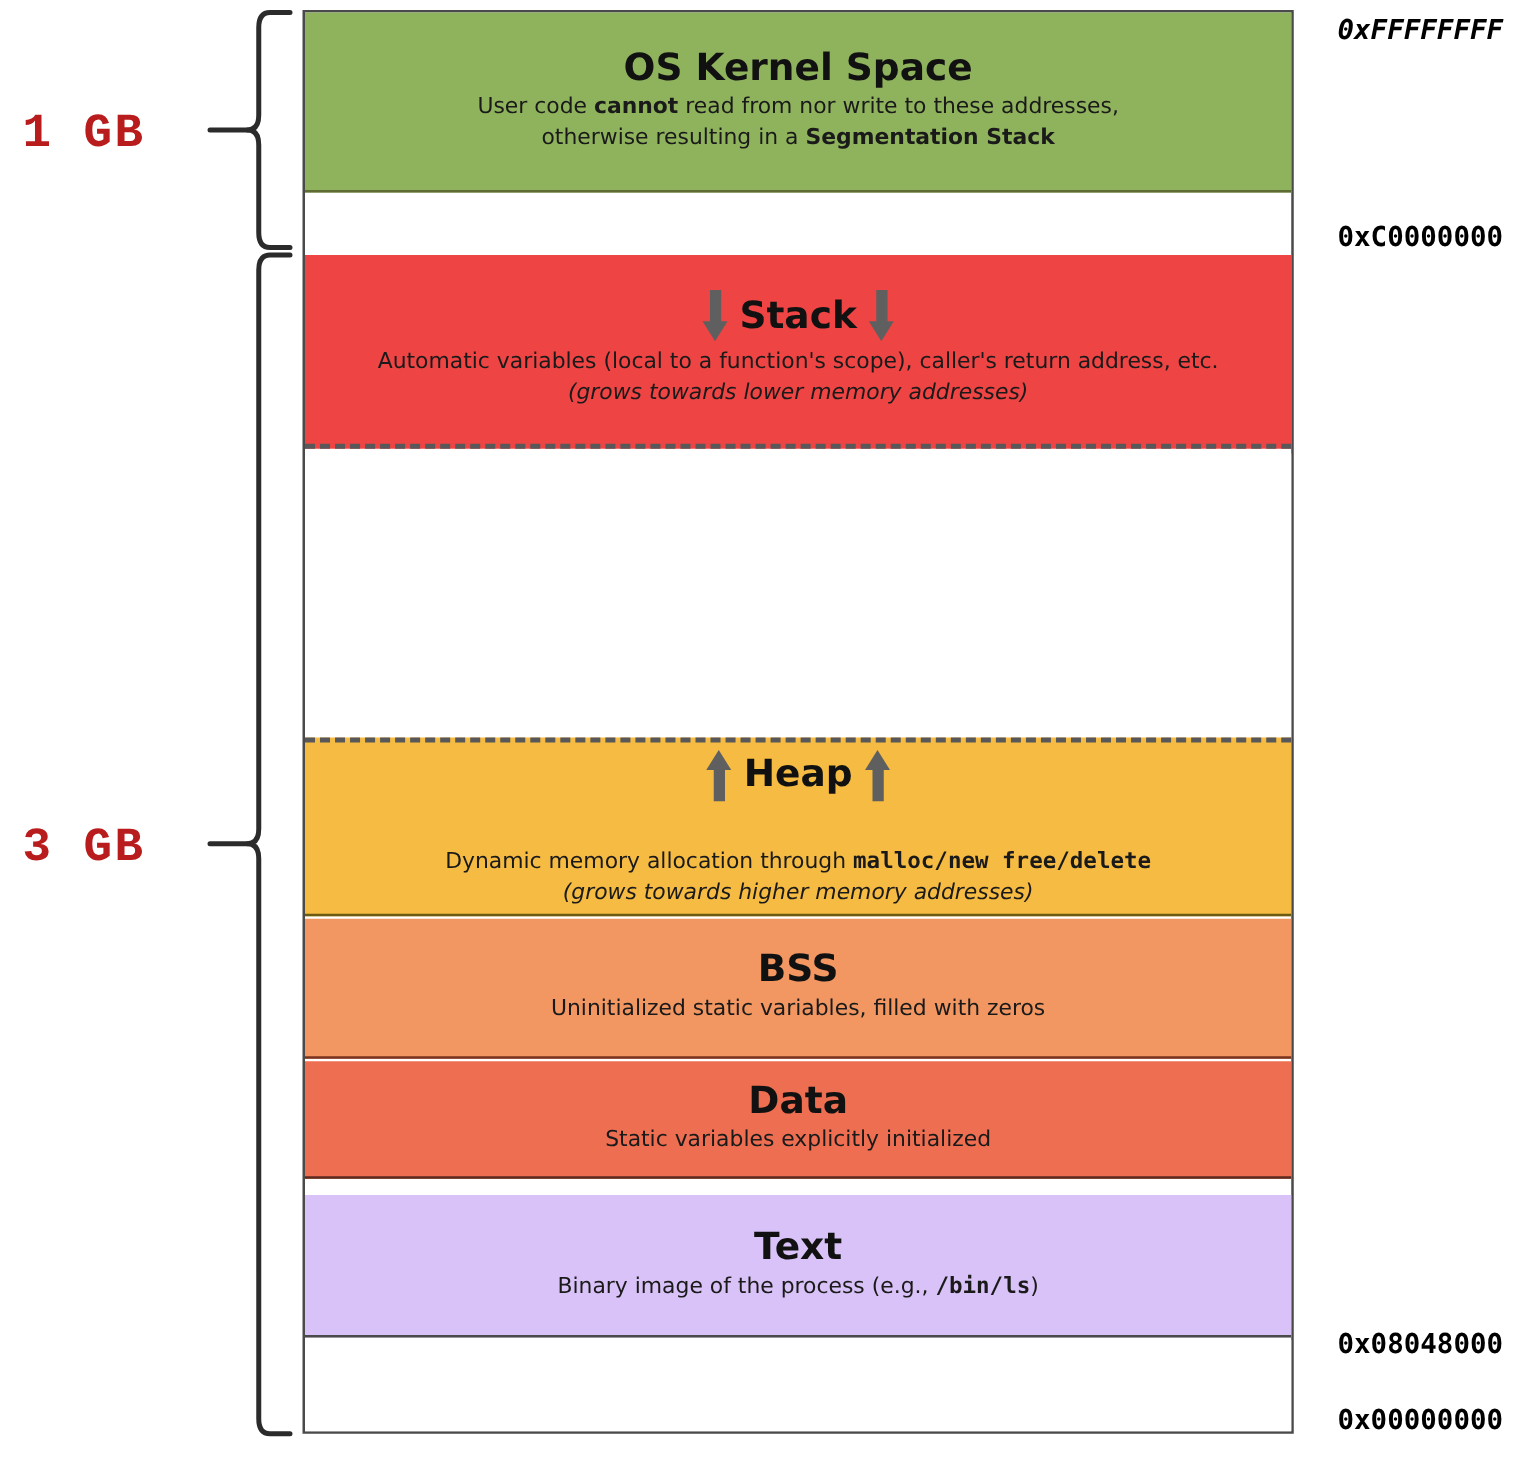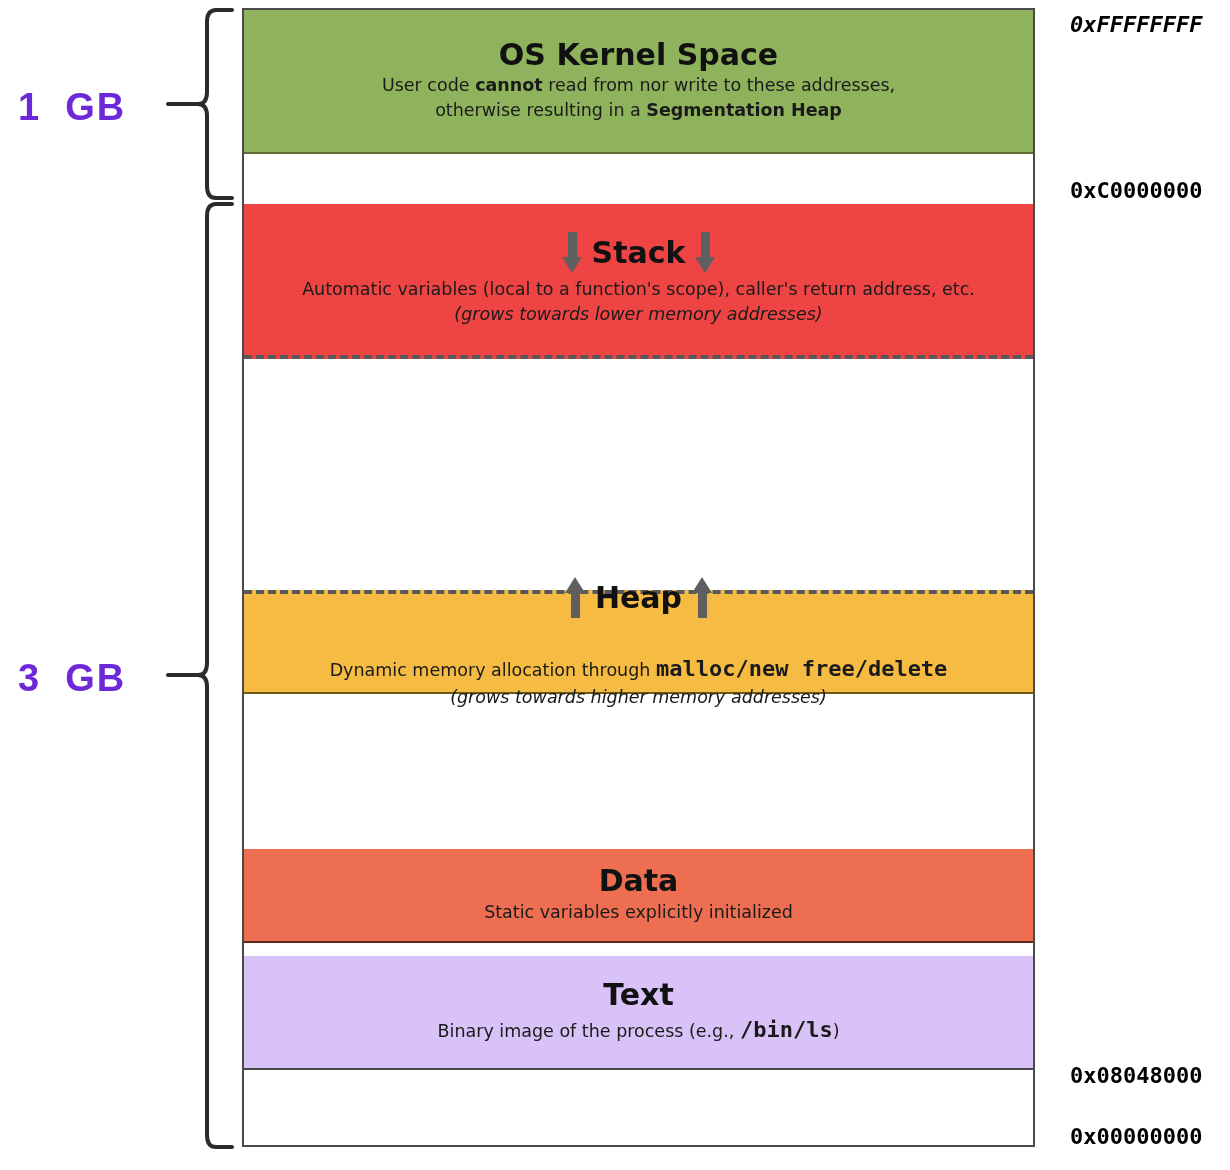"1 GB" .size-label { color: #6d28d9 -> #b91c1c; font-family: Liberation Sans, sans-serif -> Liberation Mono, monospace }
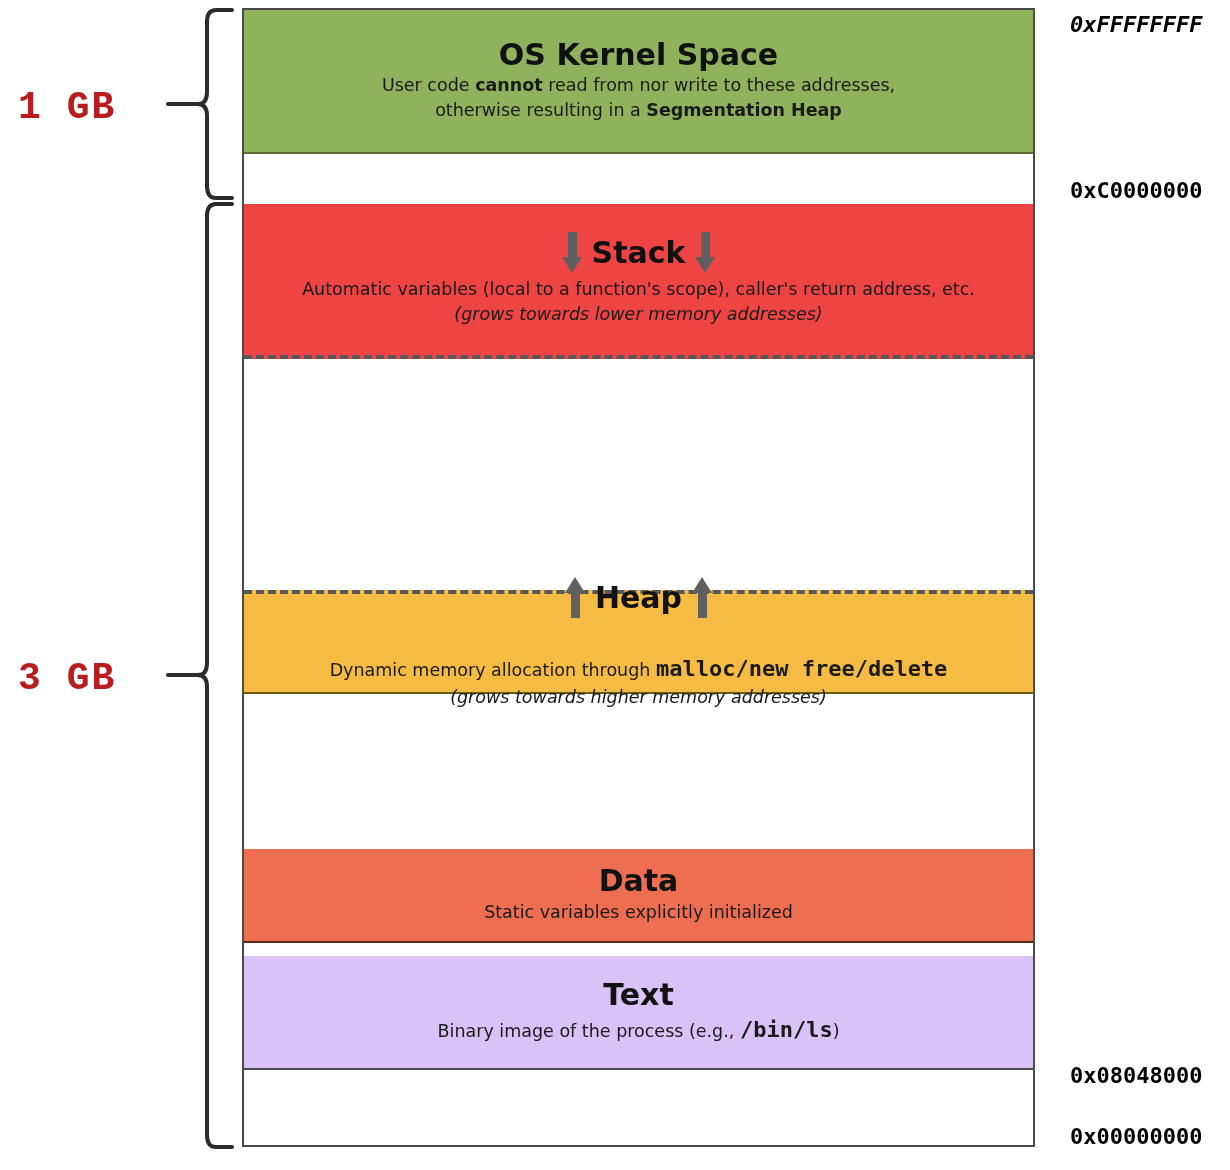"Segmentation Heap" b { text: Heap -> Stack }
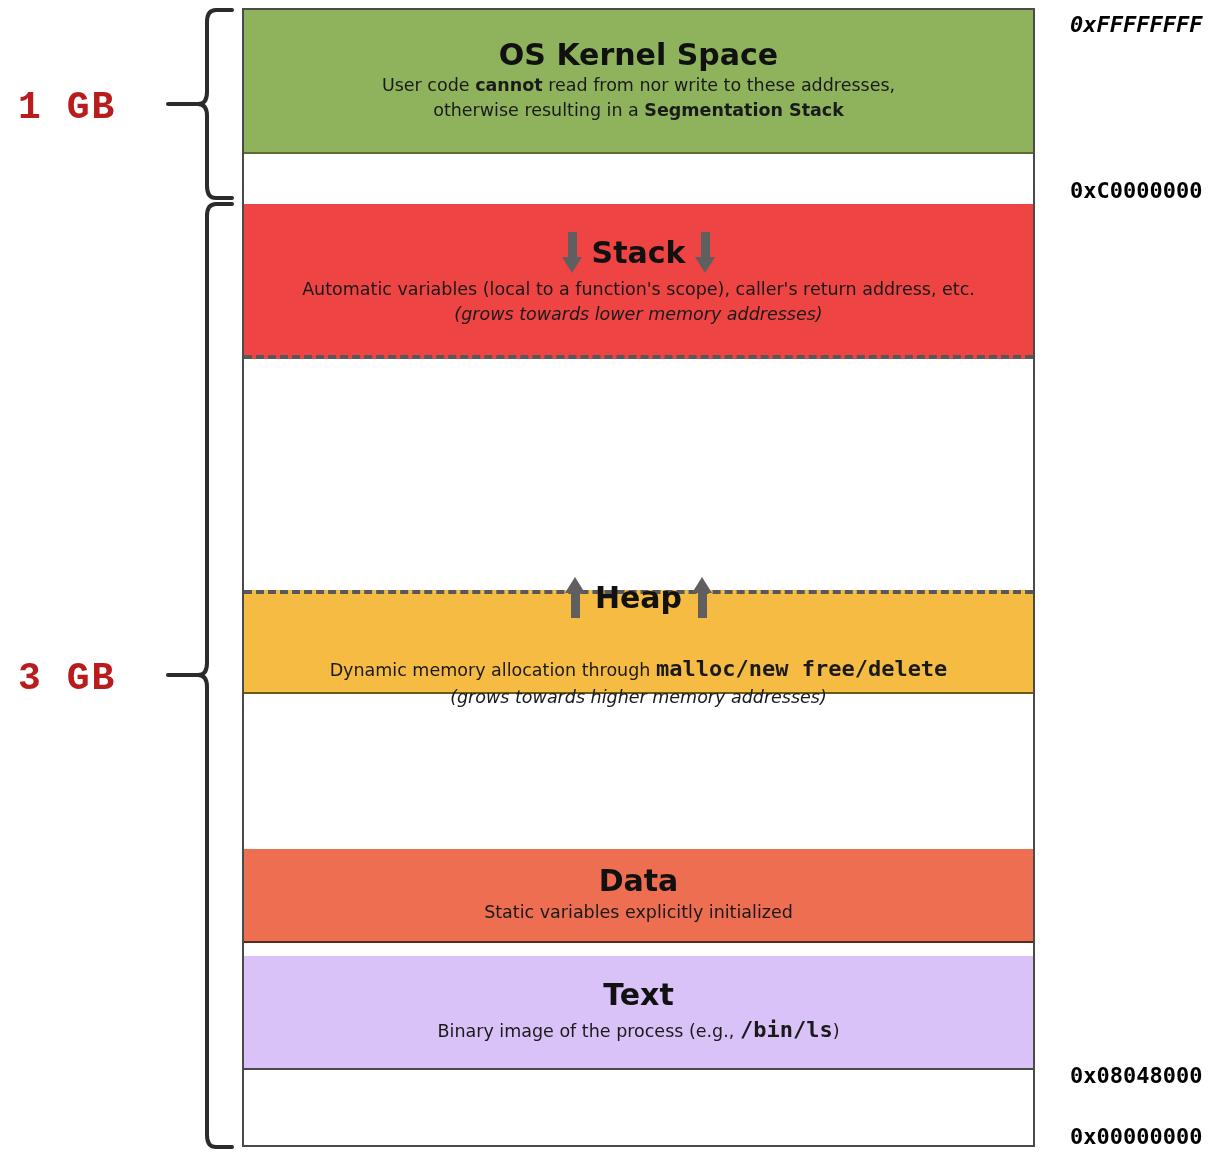"Heap" #seg-heap { height: 104px -> 143px }
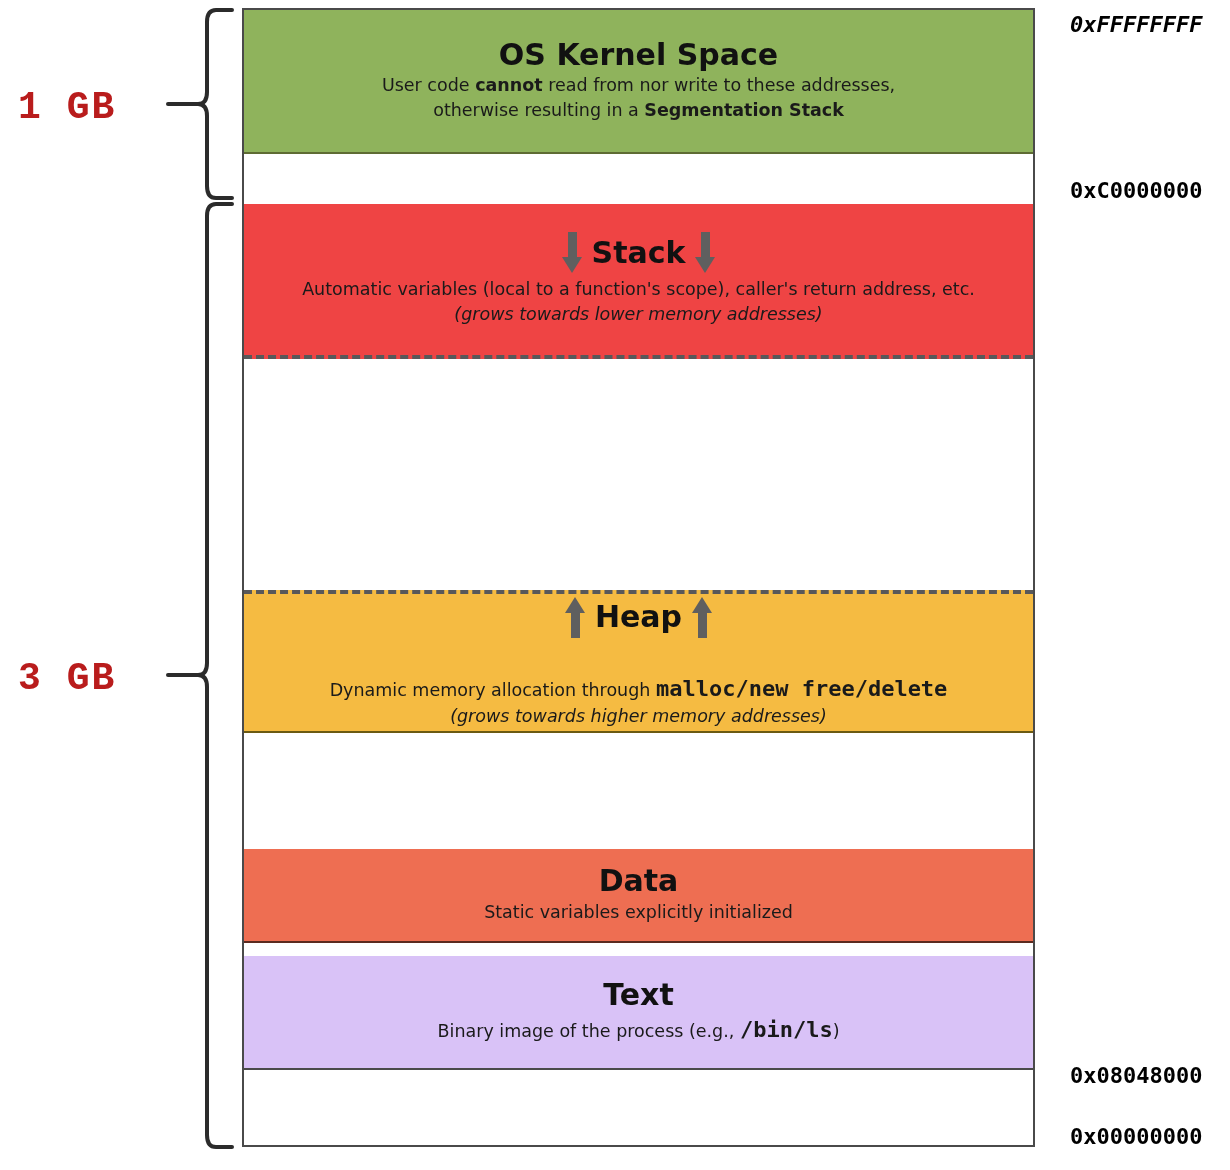"malloc/new free/delete" .mono { font-size: 22px -> 18px }
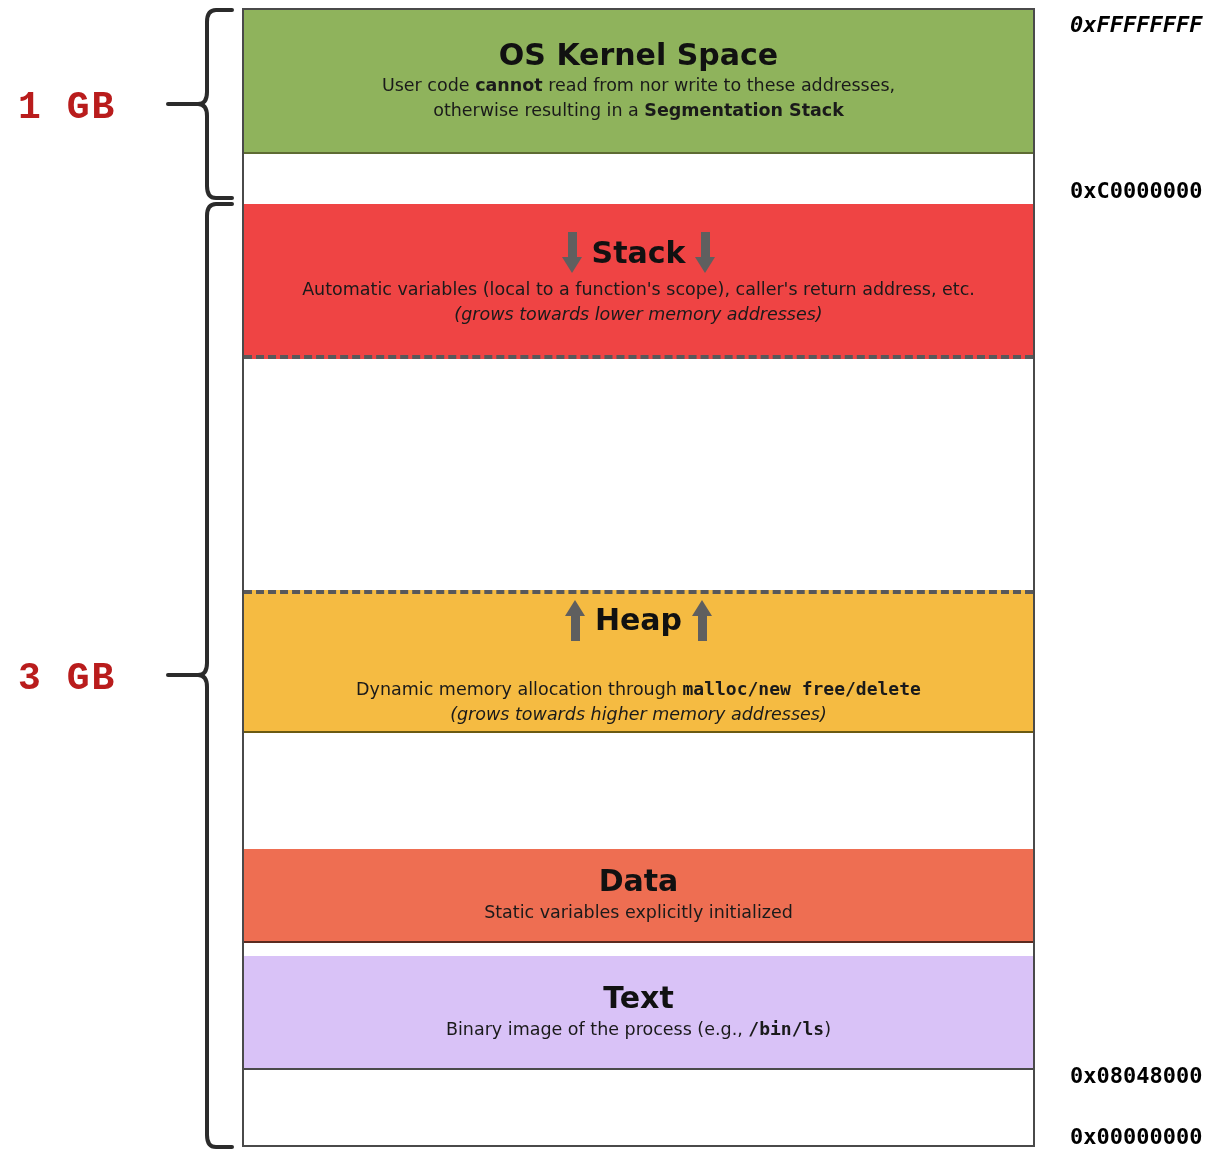"BSS" div.seg { html: none -> <div> <div> <span>BSS</span> </div> <div>Uninitialized static variables, filled with zeros</div> </div> }
